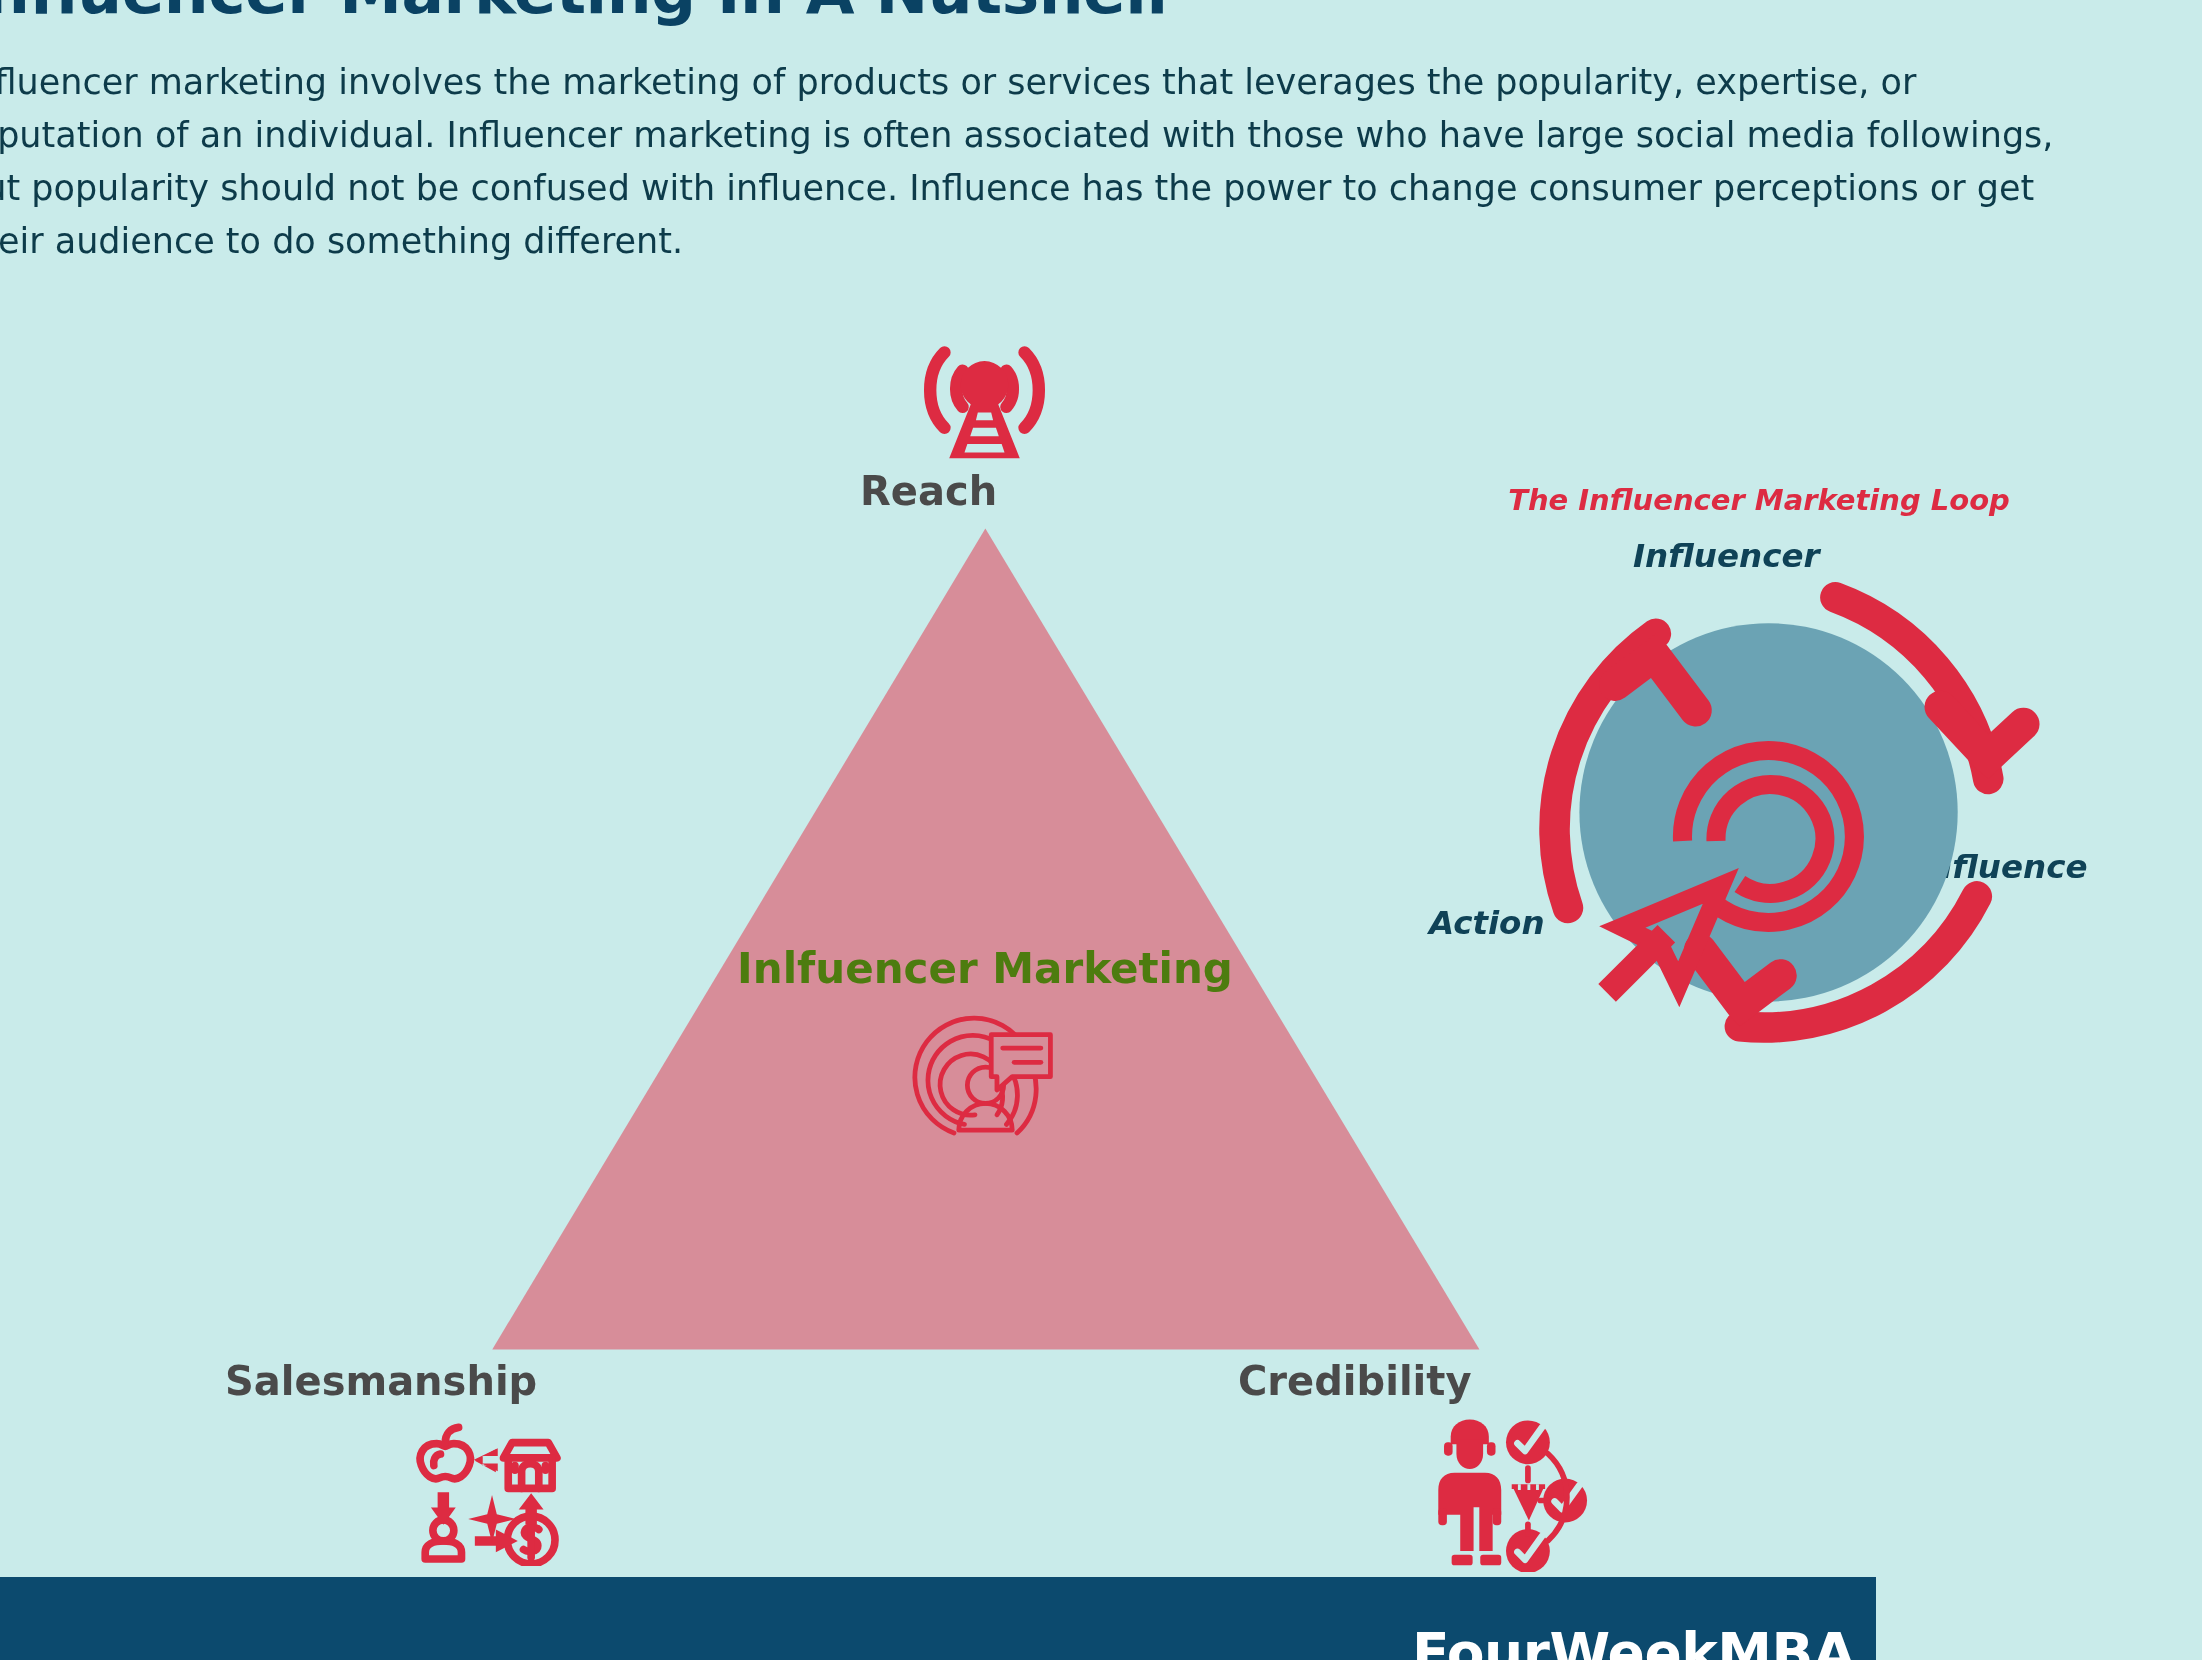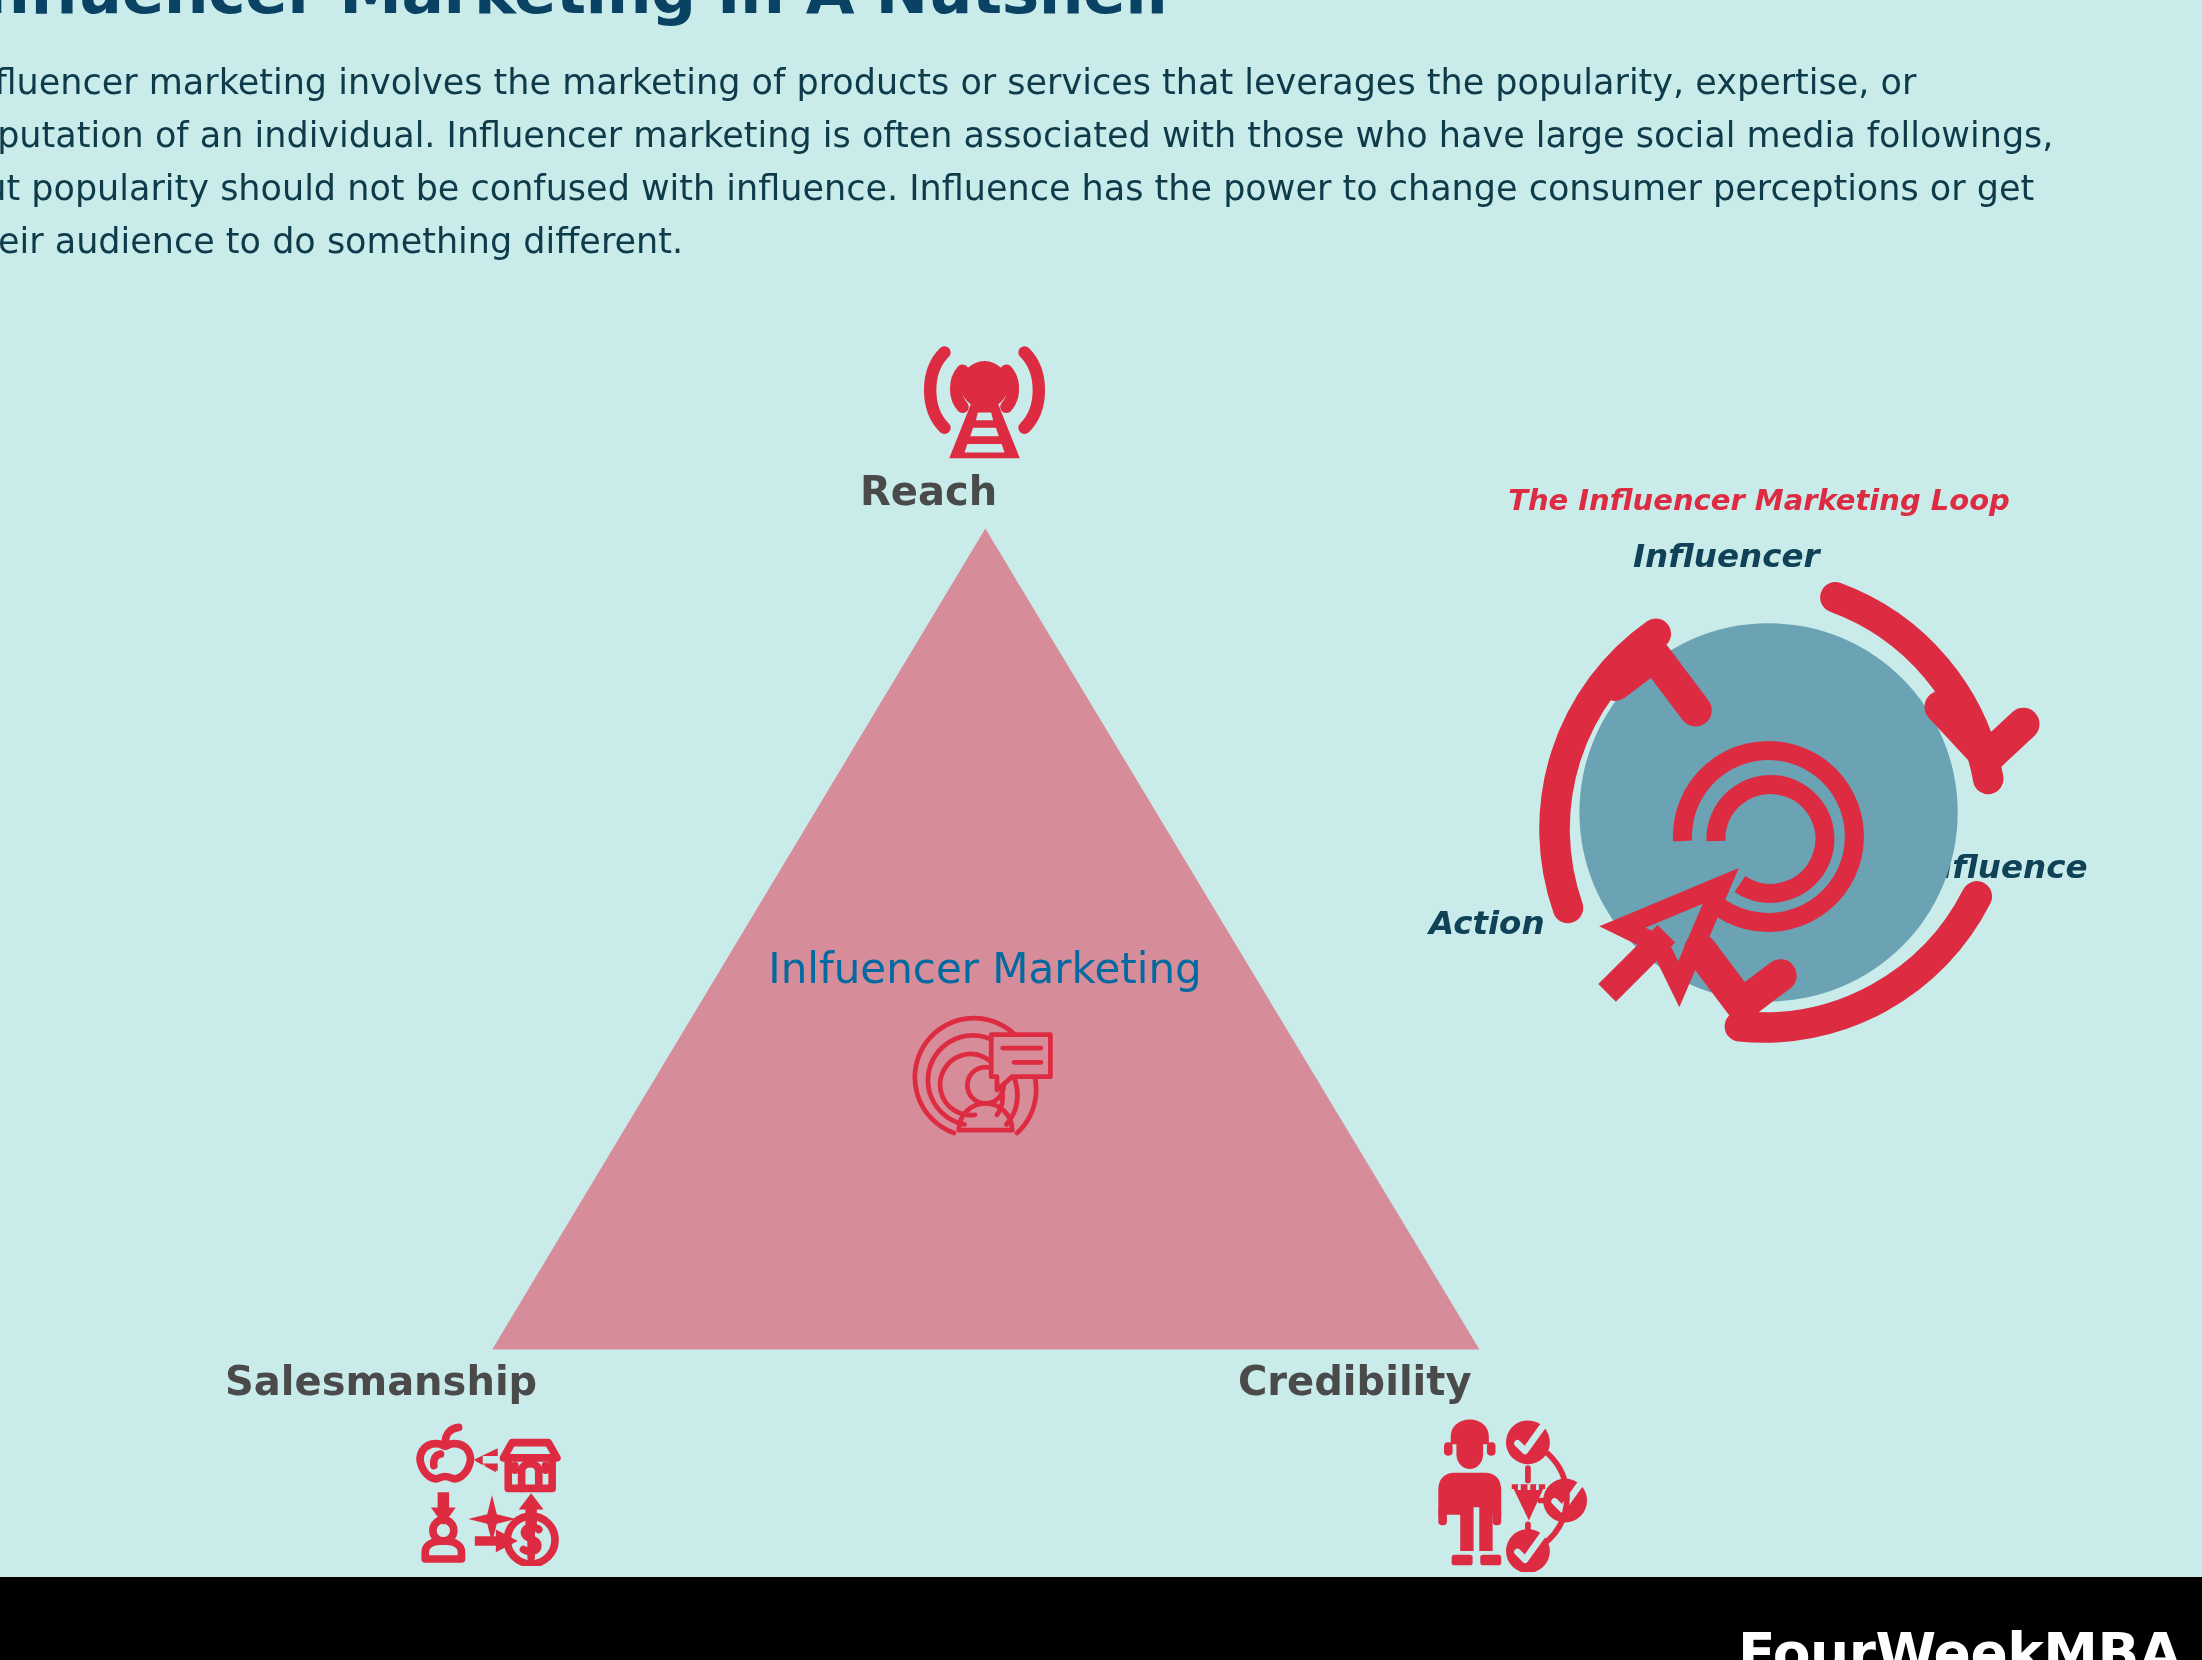"Inlfuencer Marketing" .center-label { color: #0369a1 -> #4d7c0f; font-weight: 400 -> 700 }
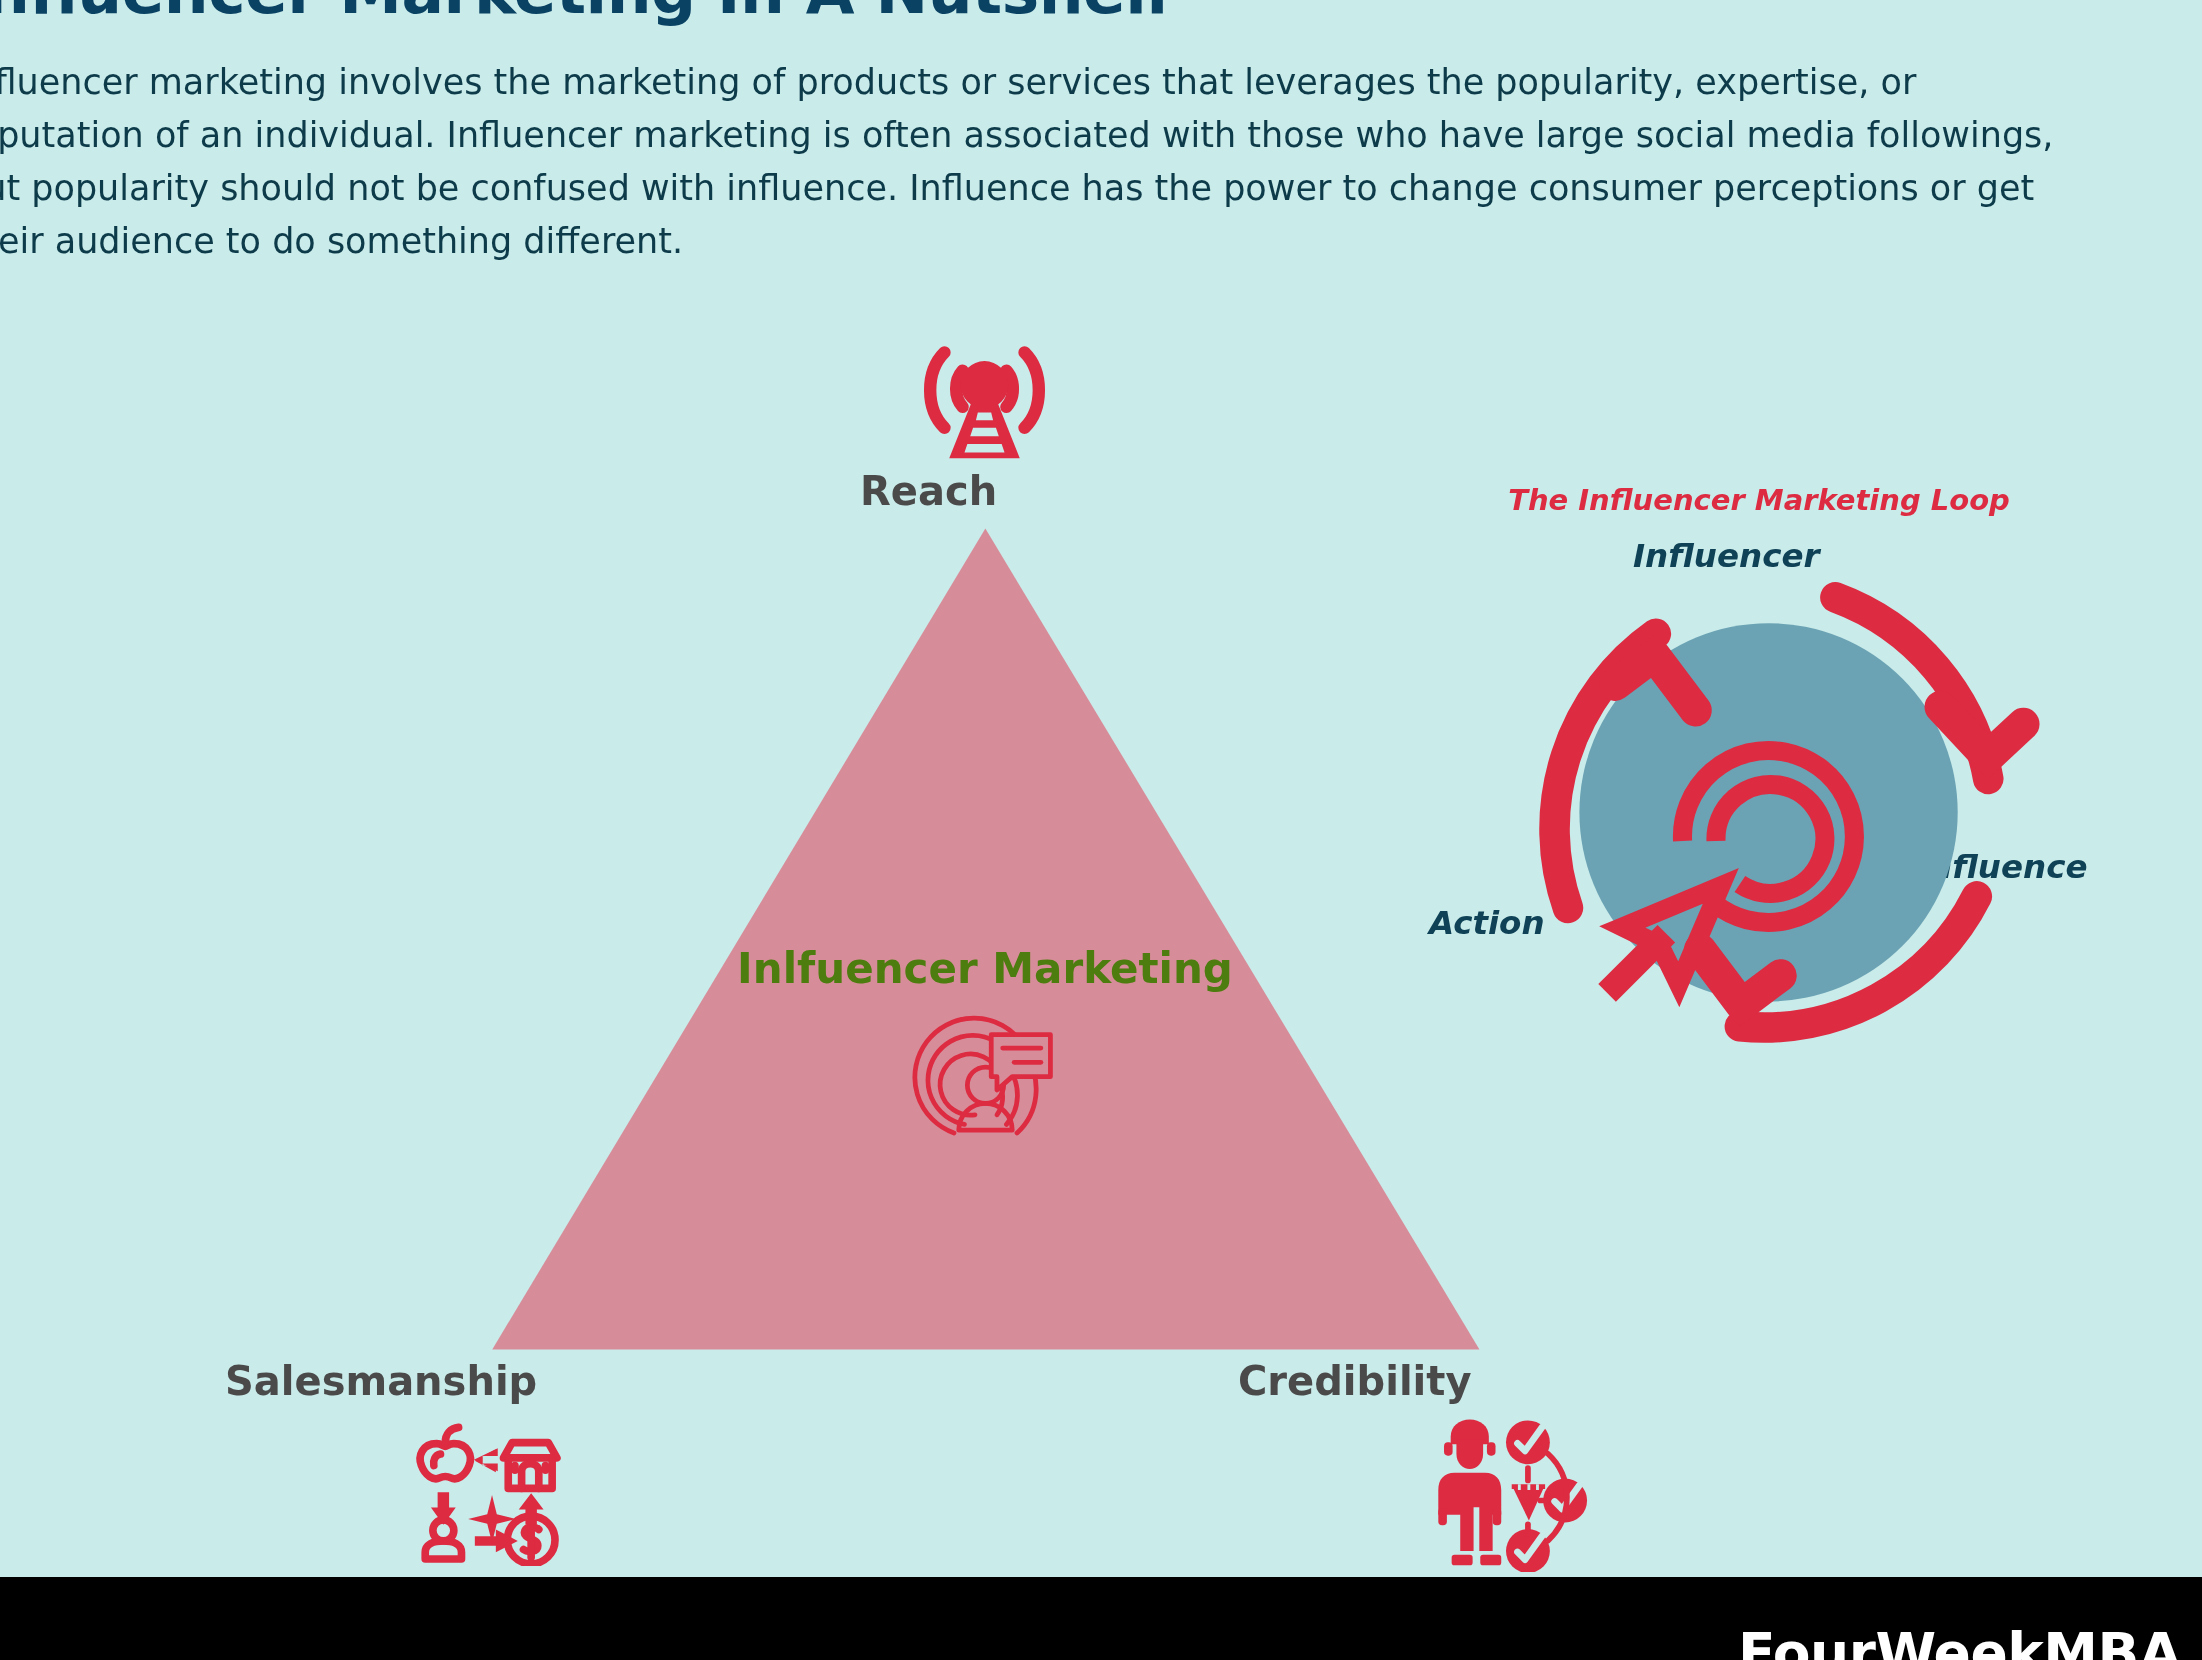"FourWeekMBA" #footer-bar { background: #000000 -> #0c4a6e; width: 2202px -> 1876px }
